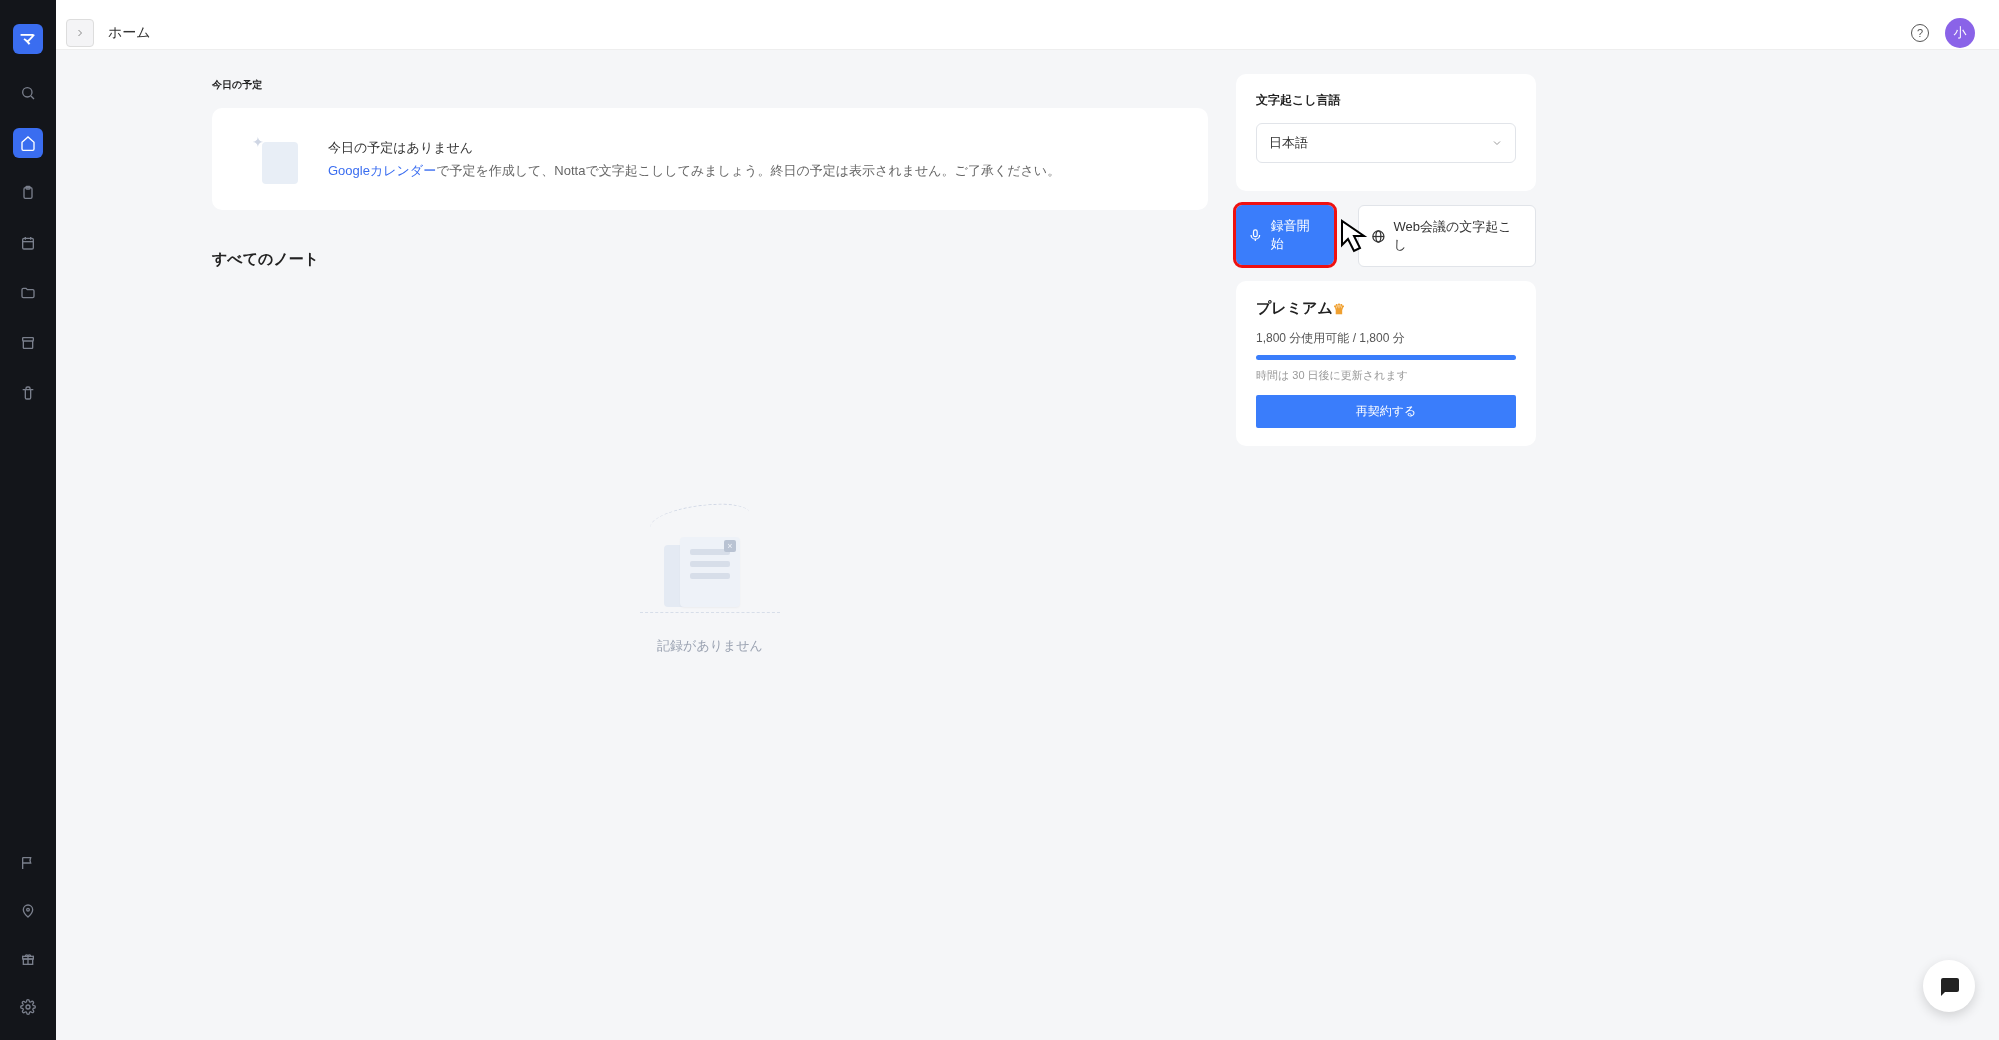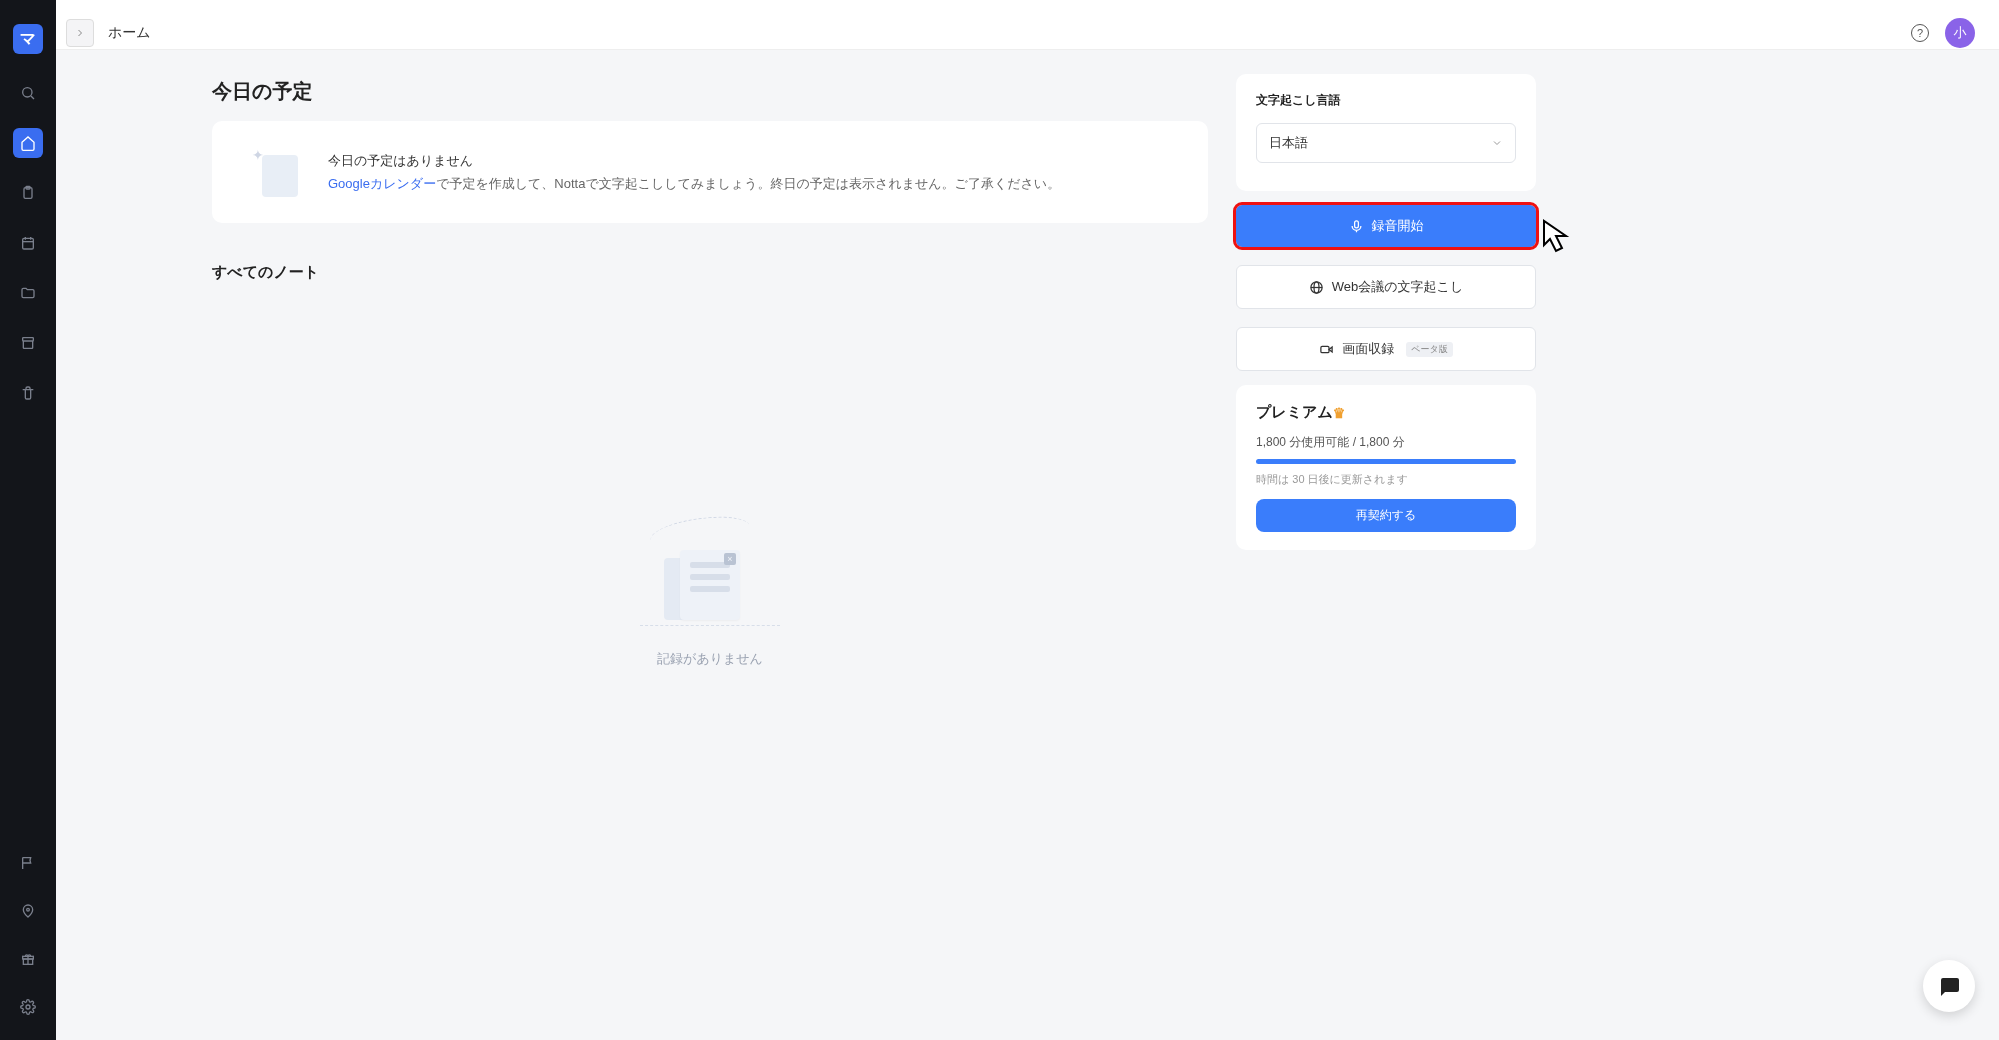"今日の予定" .section-title { font-size: 20px -> 10px }
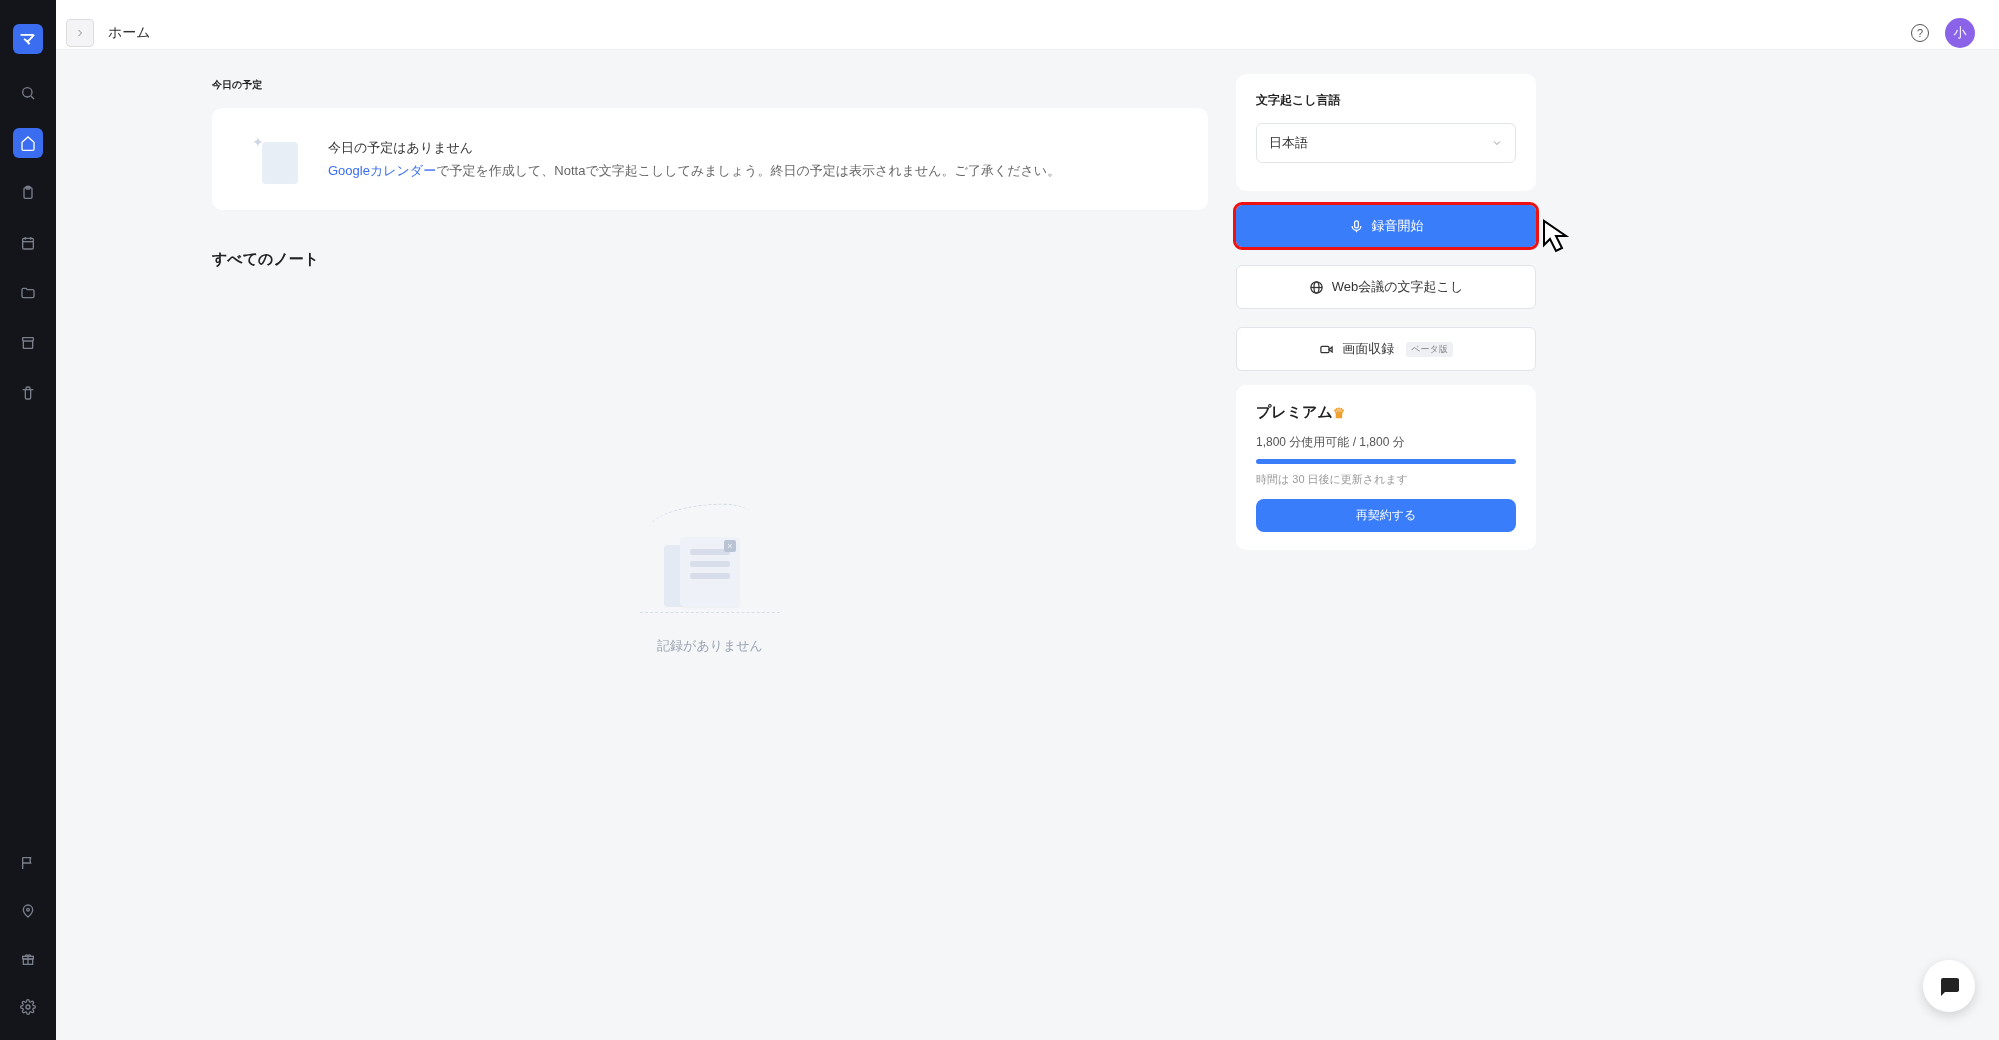"録音開始" .action-list { flex-direction: column -> row; gap: 18px -> 24px }
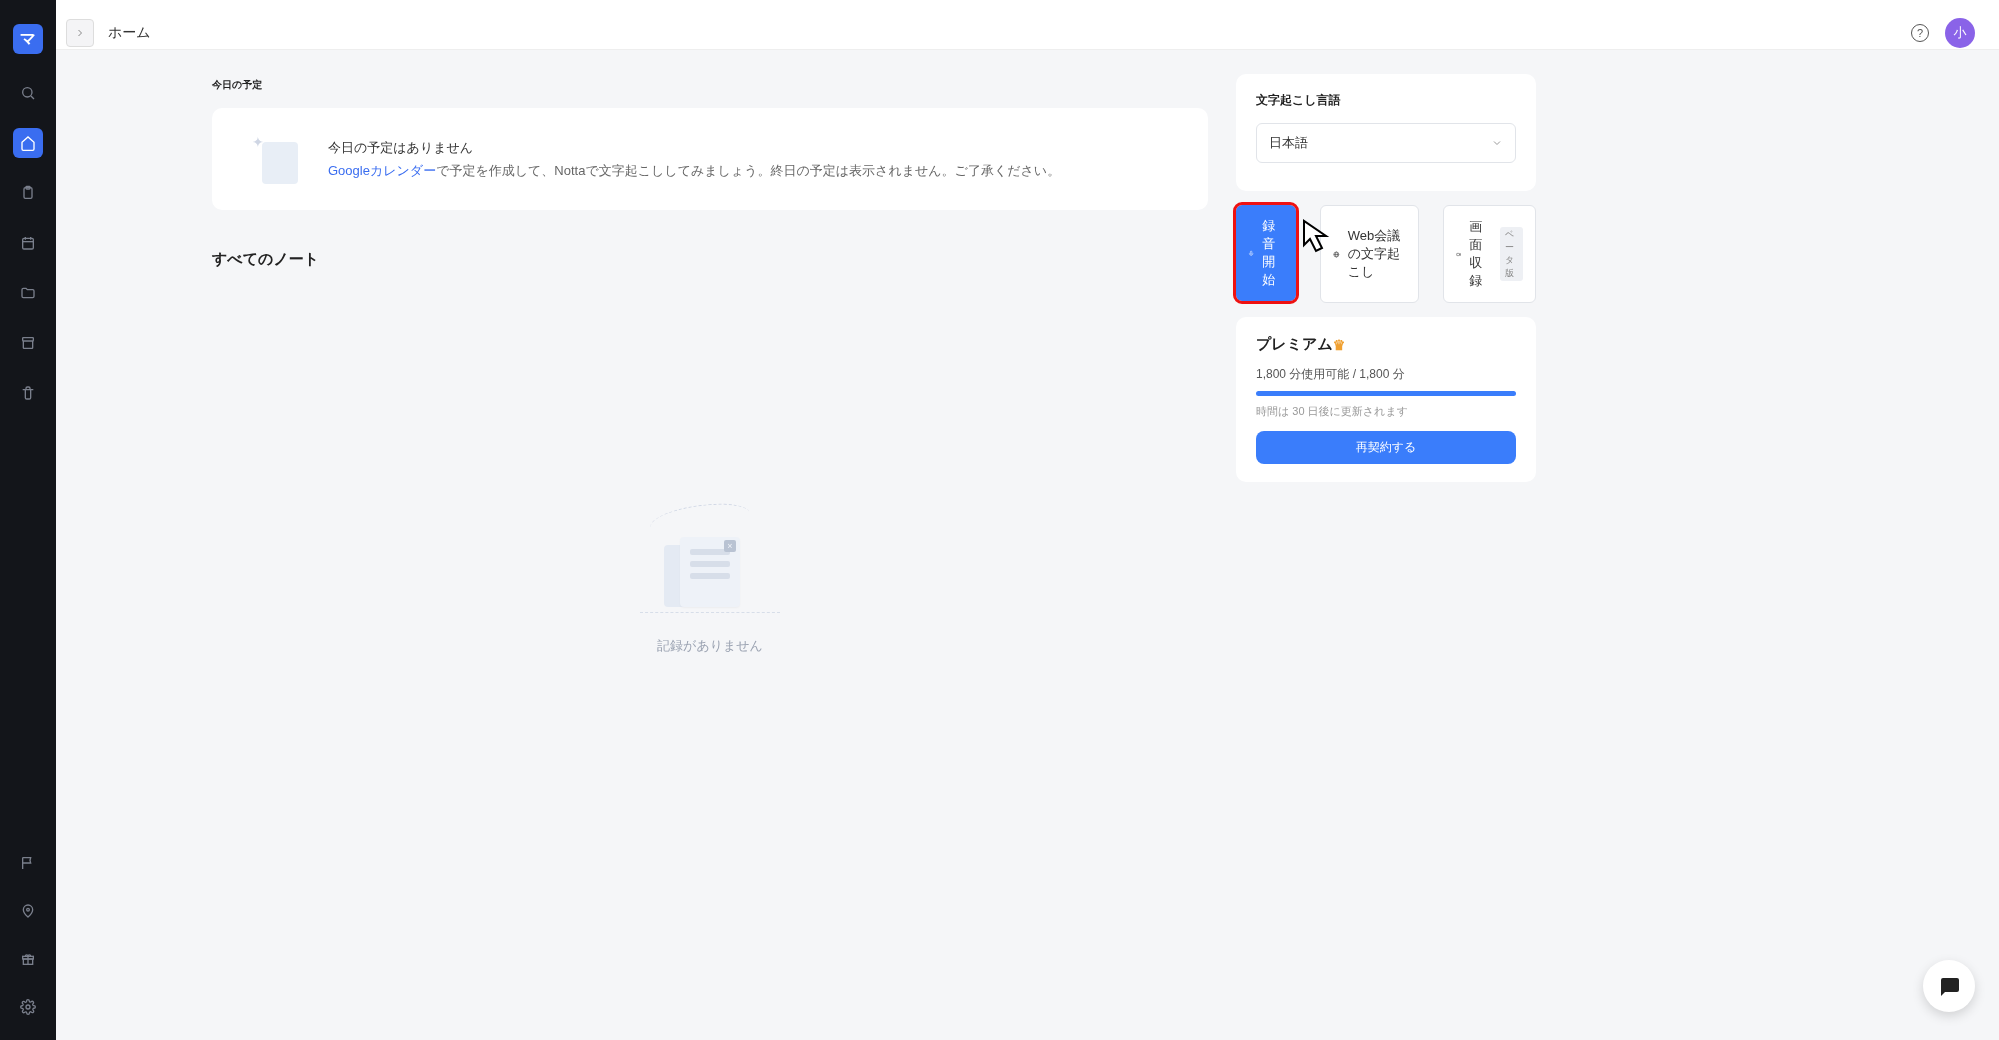"画面収録" div.action-btn { html: <div> <svg> <rect></rect> <polygon></polygon> </svg> <span>画面収録</span> <span>ベータ版</span> </div> -> none }
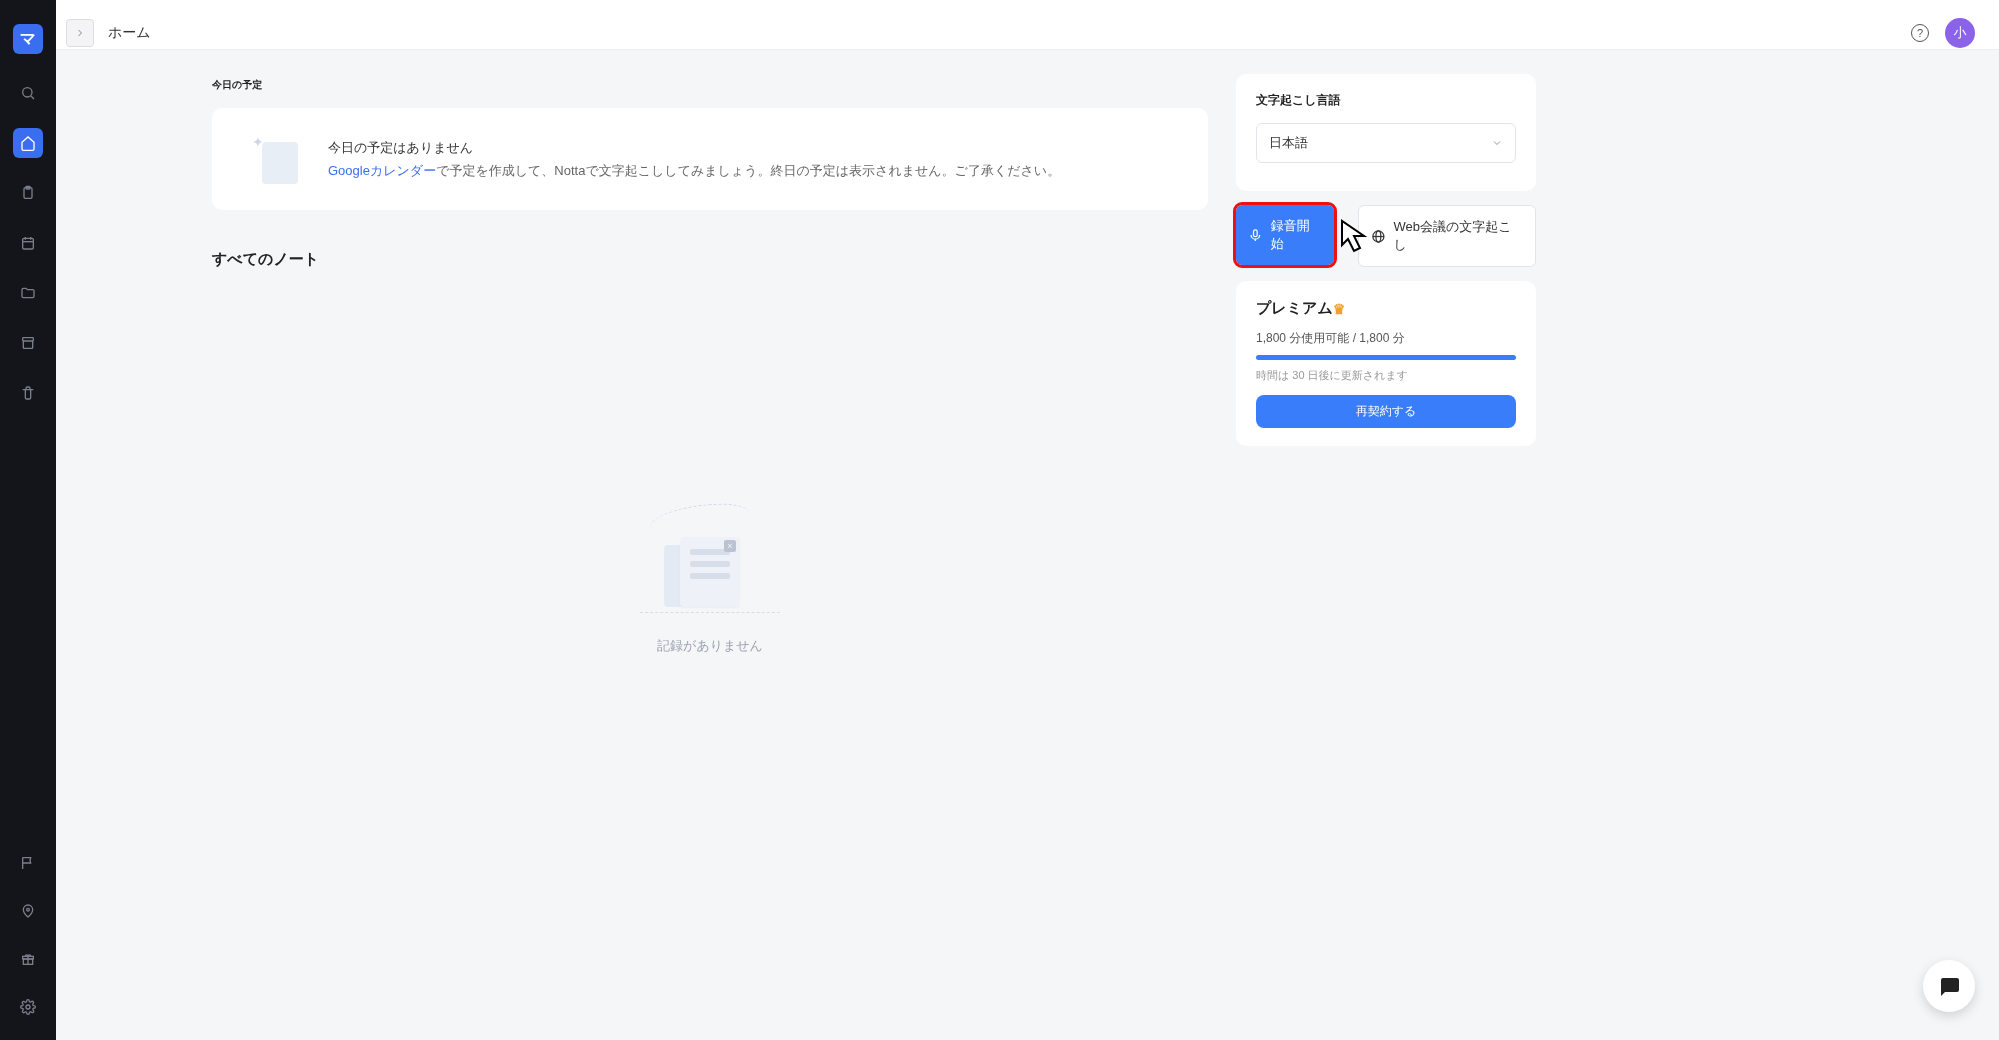"再契約する" .renew-btn { border-radius: 8px -> 2px }
